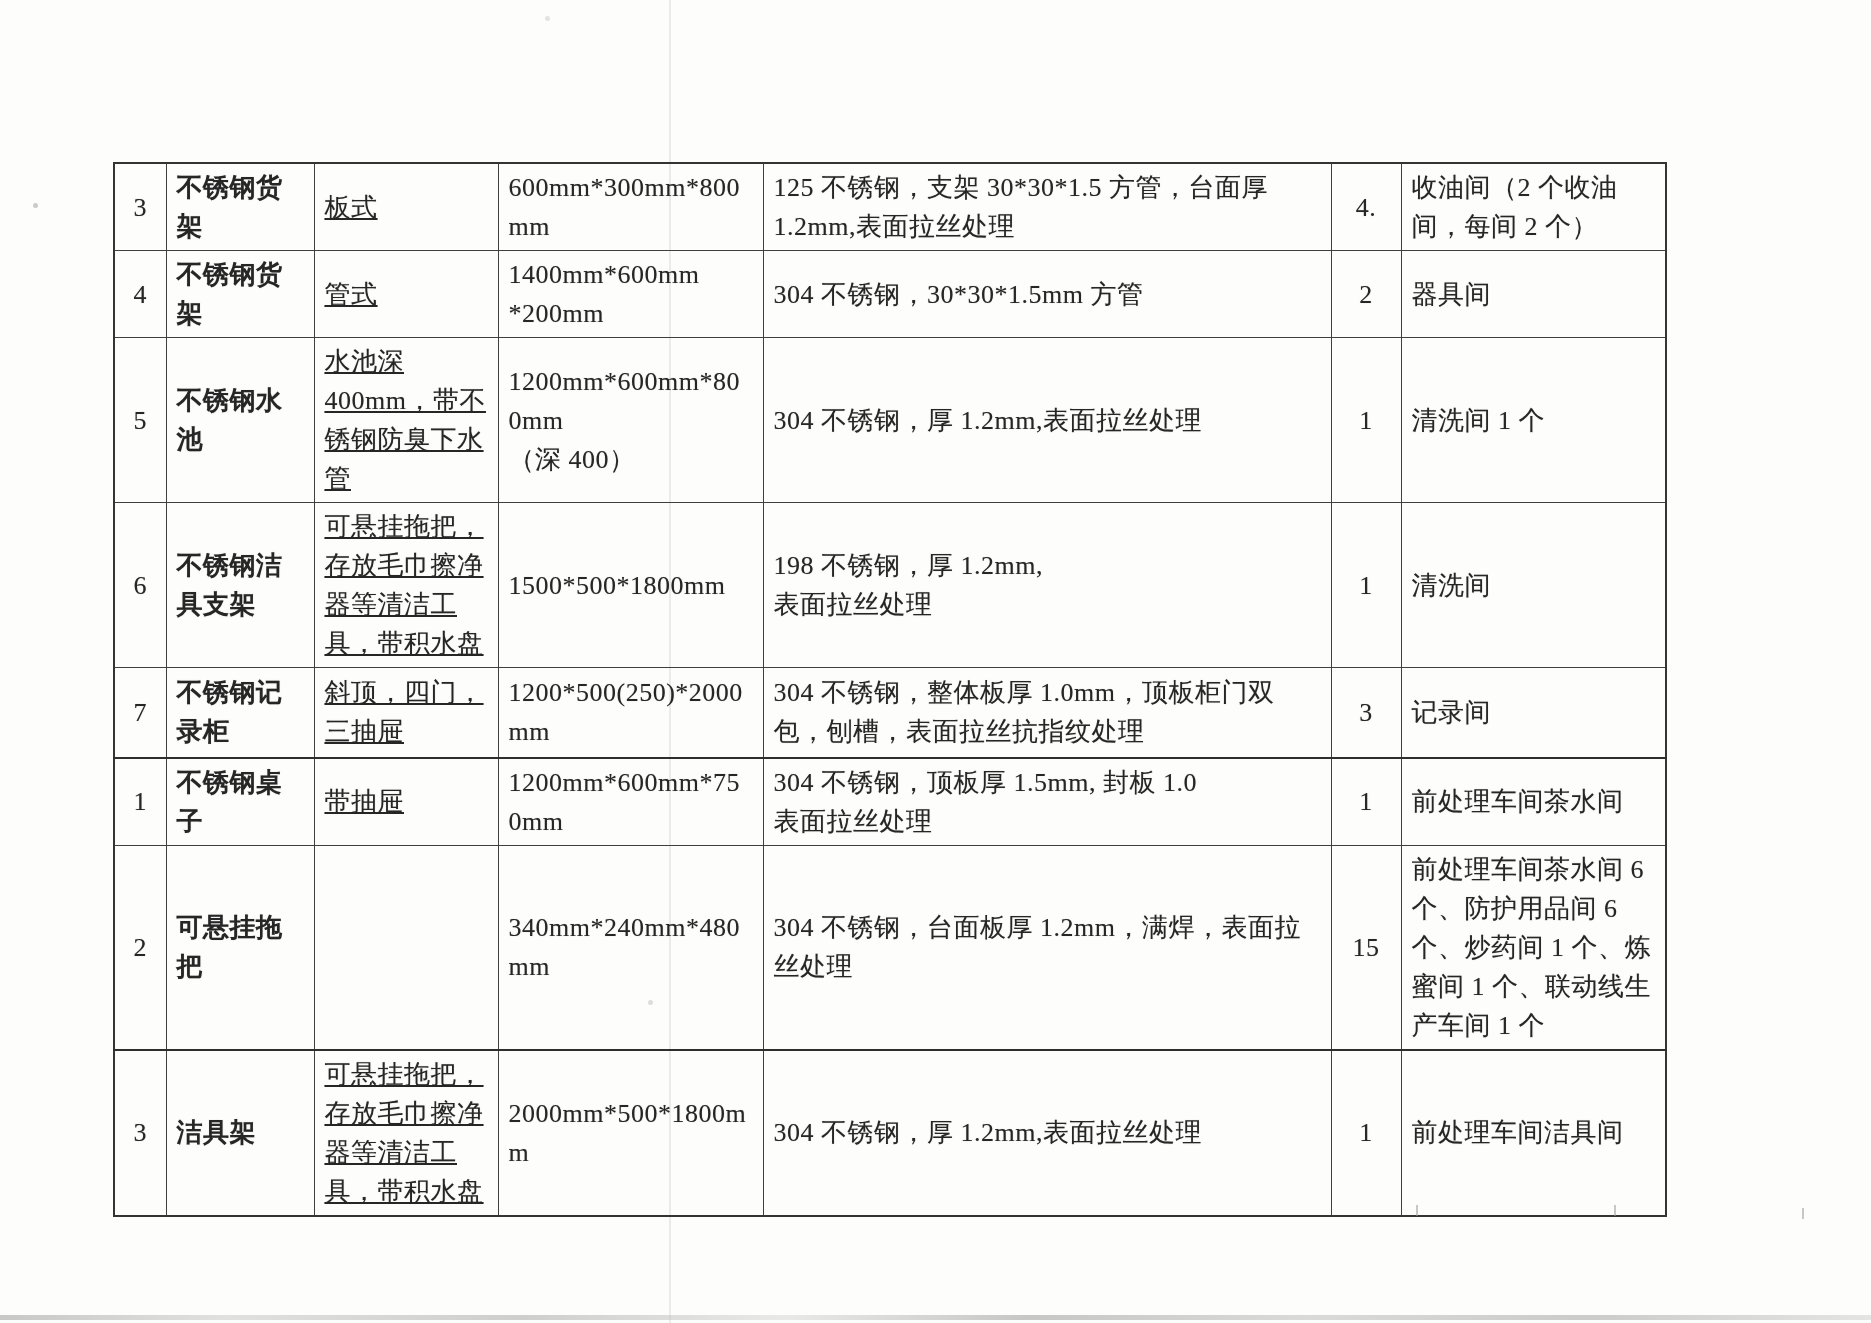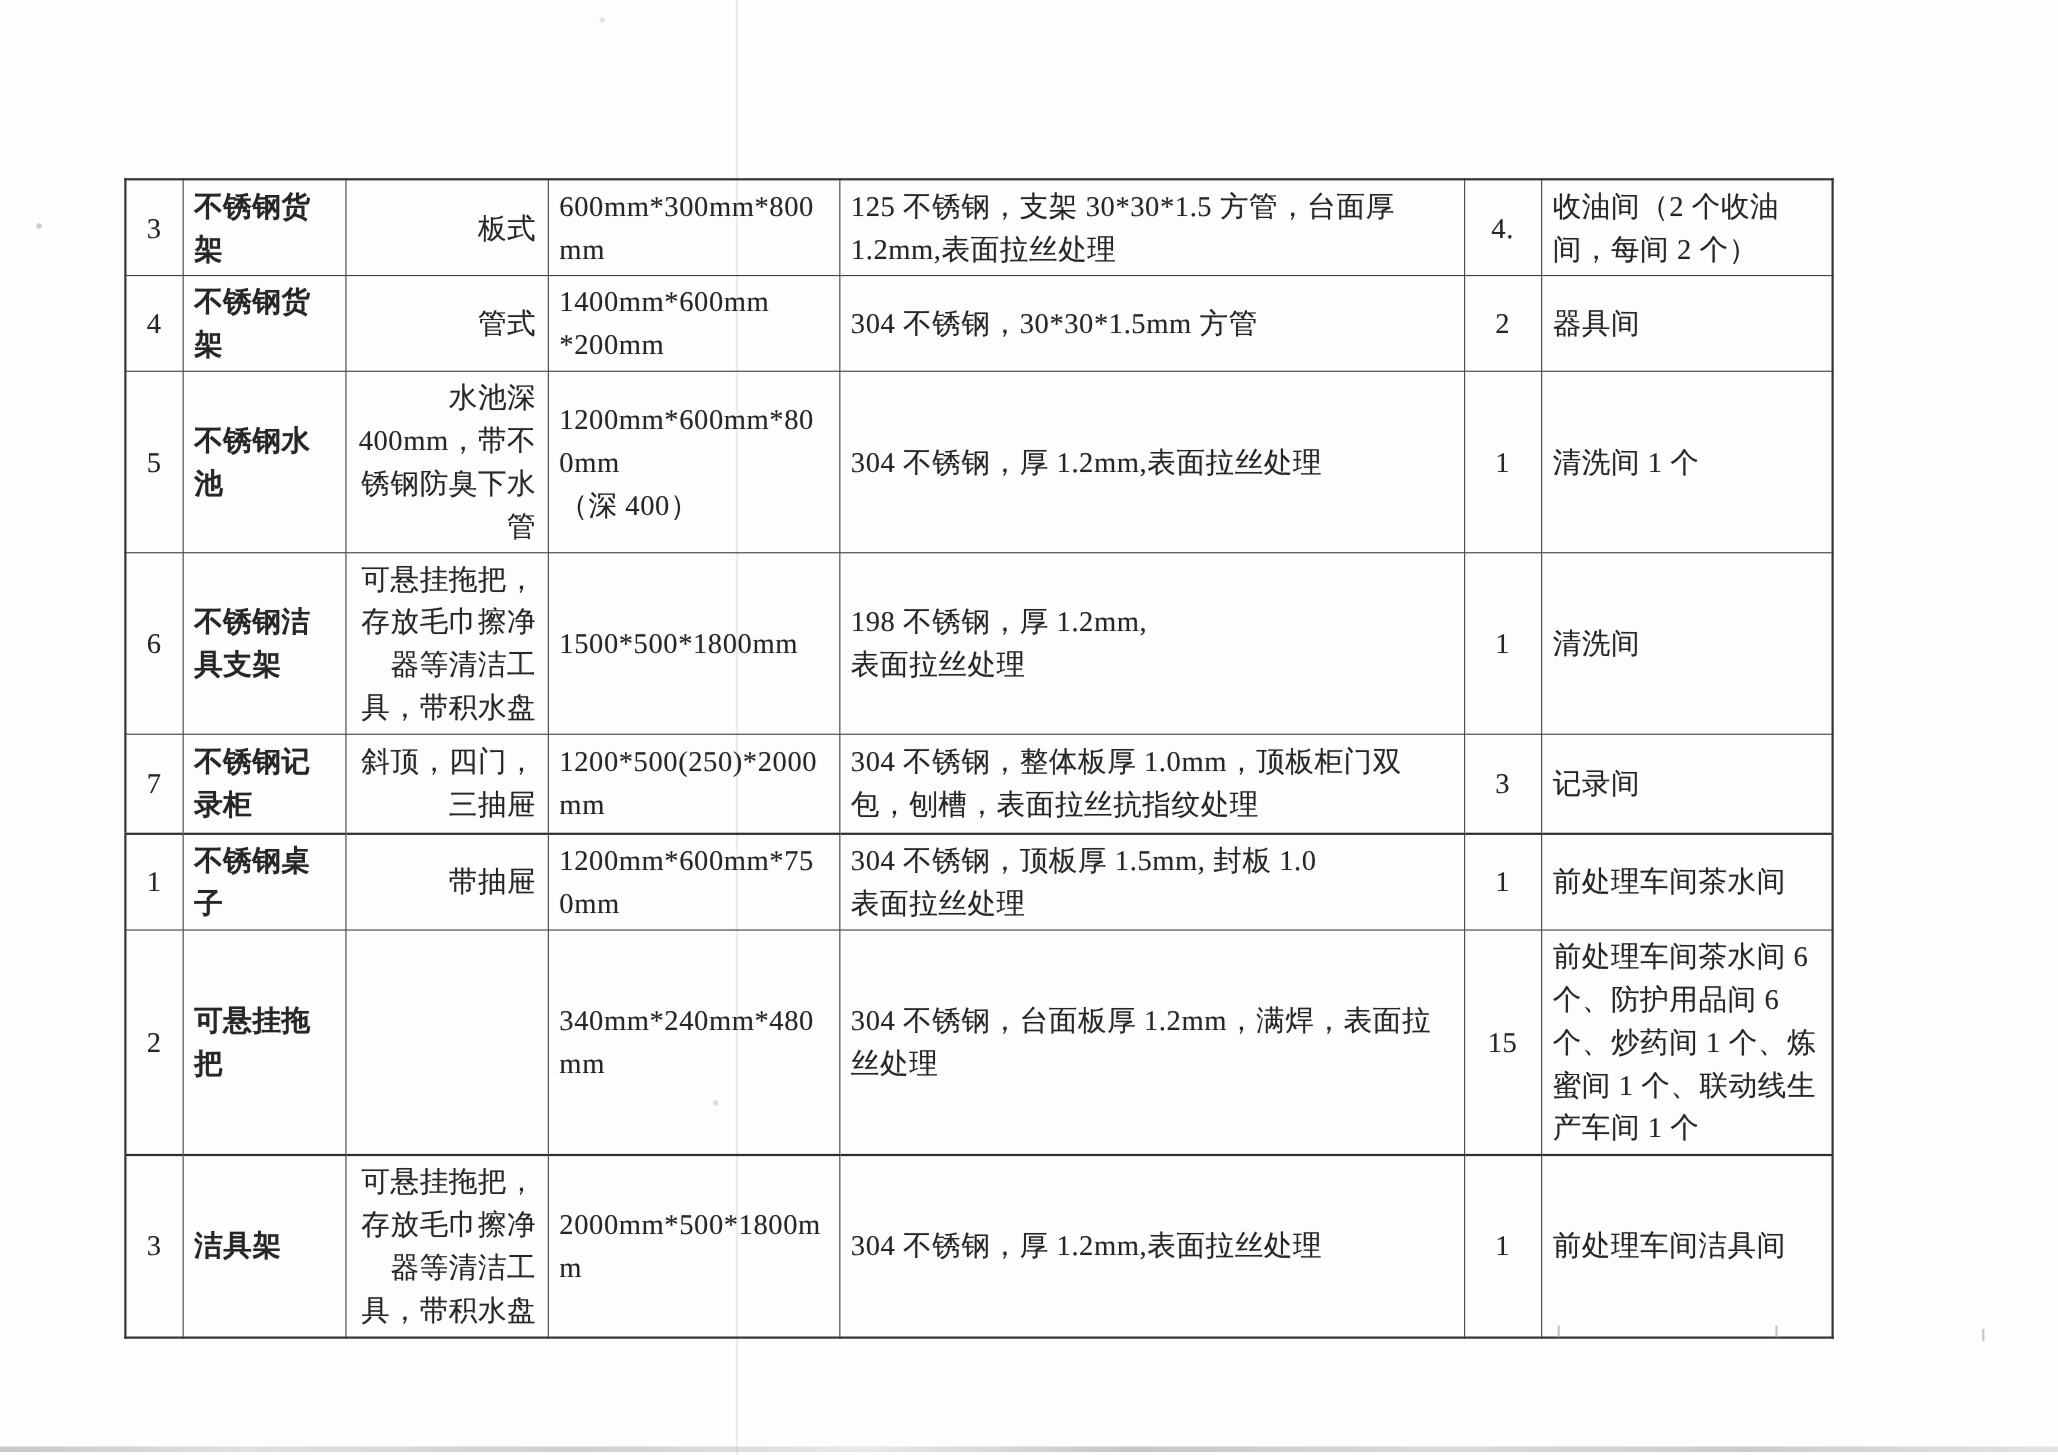"板式" td.c-desc { text-align: right -> left; text-decoration: none -> underline }
